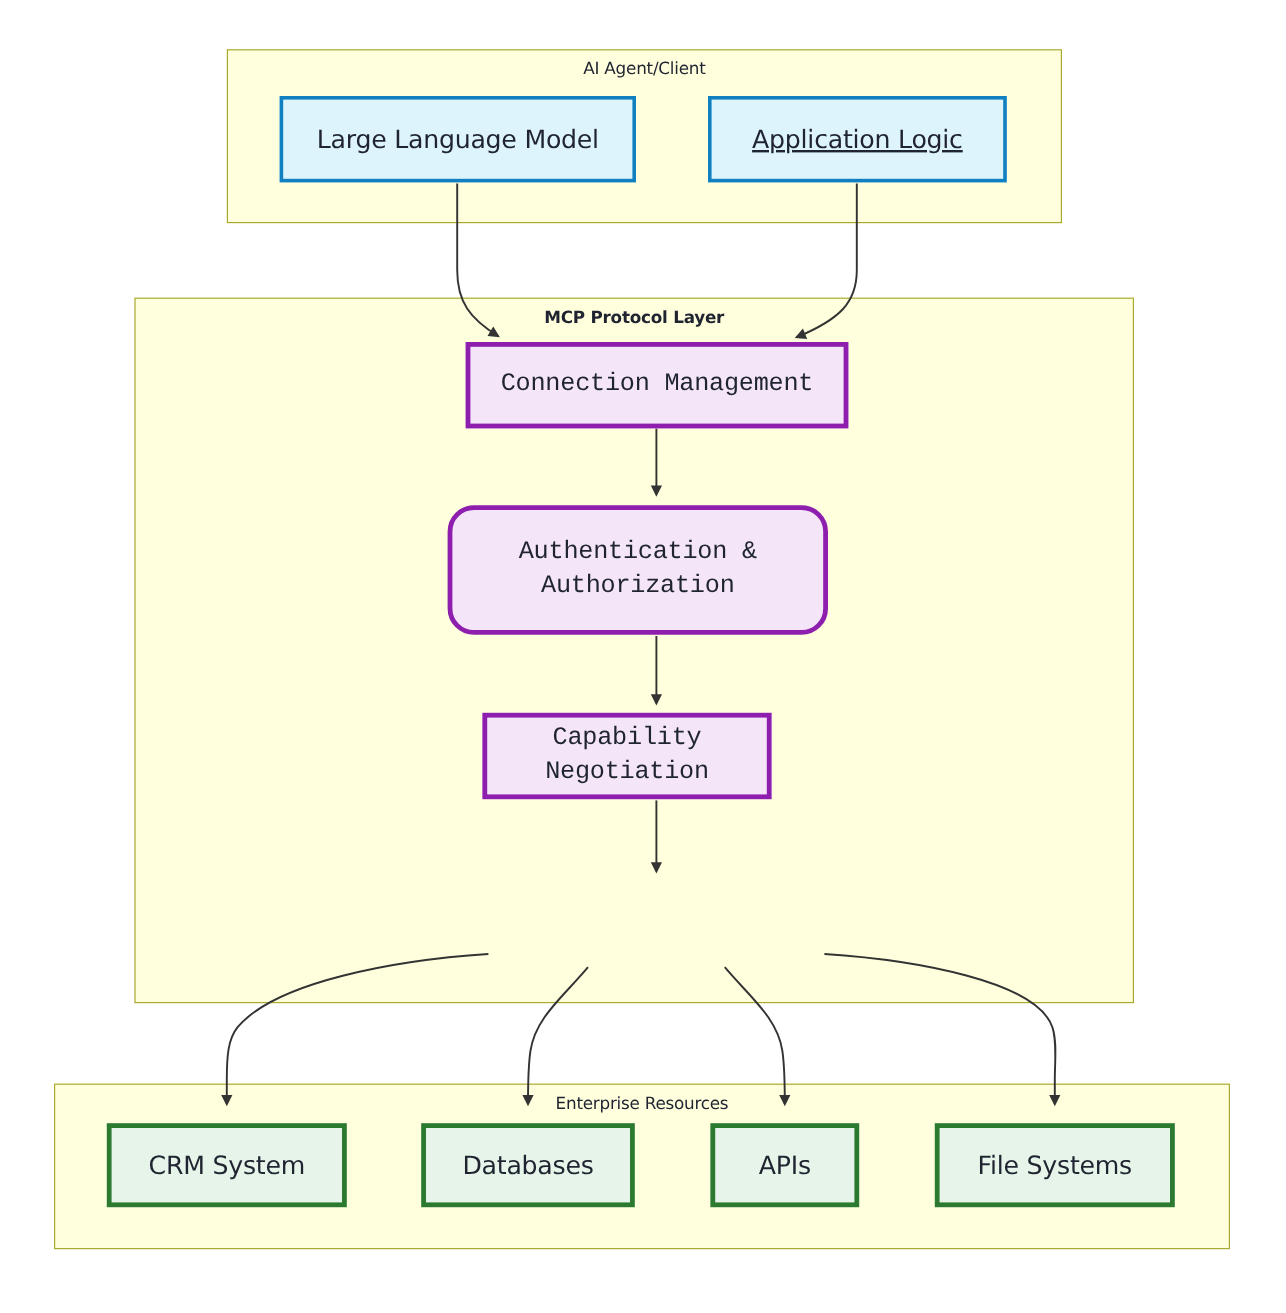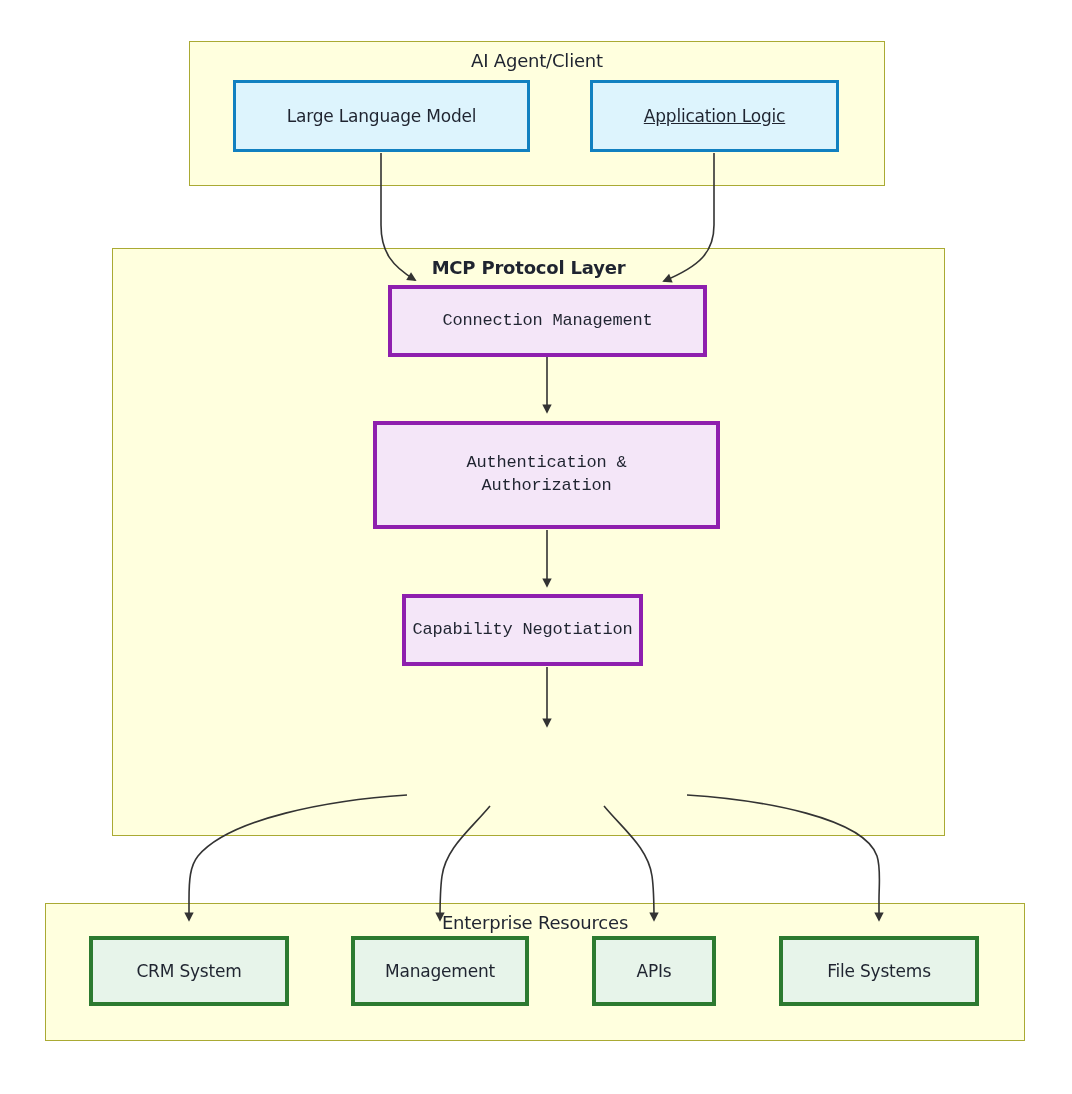"AI Agent/Client" .cluster-title { font-size: 18px -> 14px }
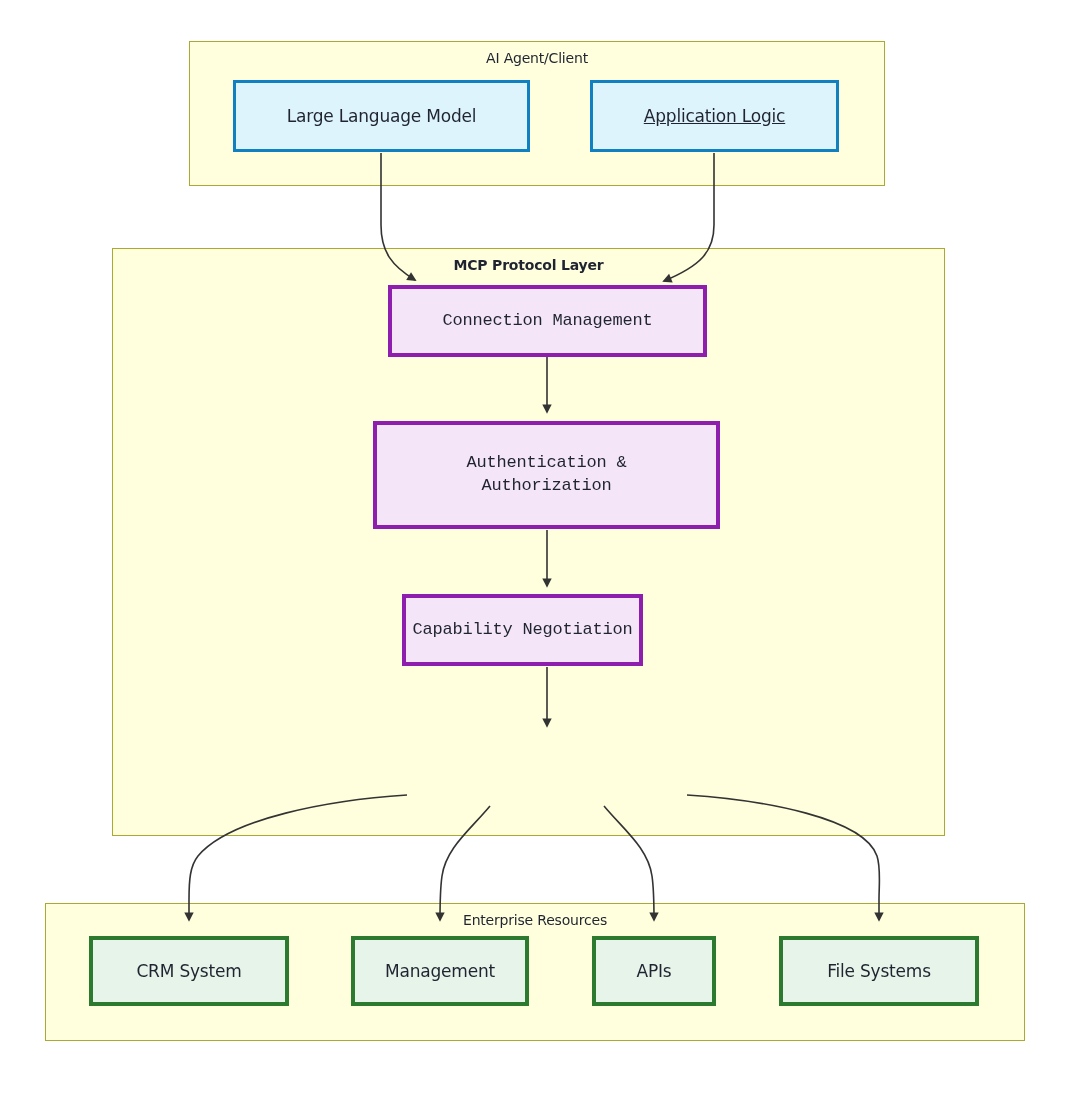"Large Language Model" .node { font-size: 17px -> 21px }
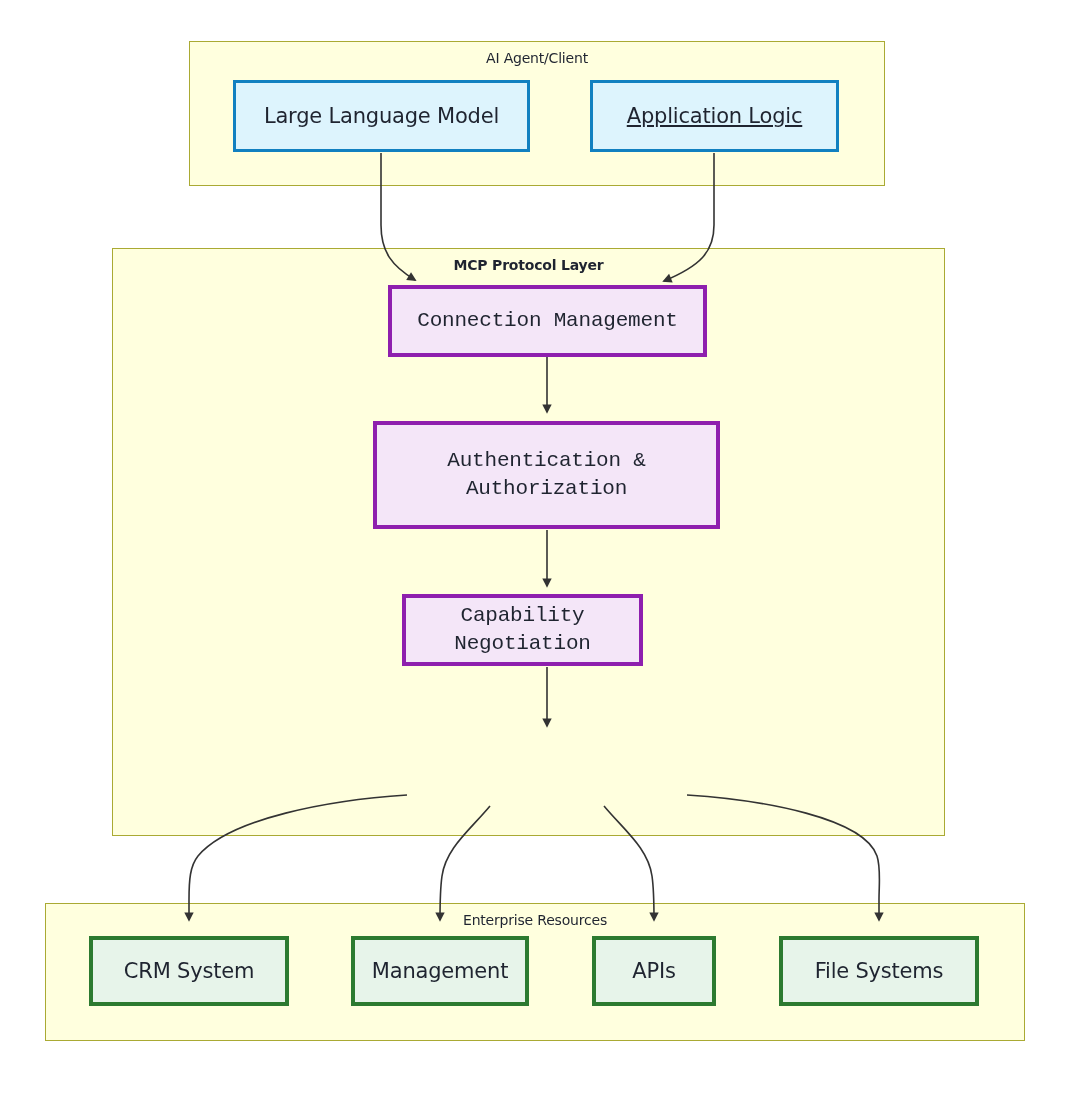"Authentication &" div.node { border-radius: none -> 22px; width: 347px -> 317px }
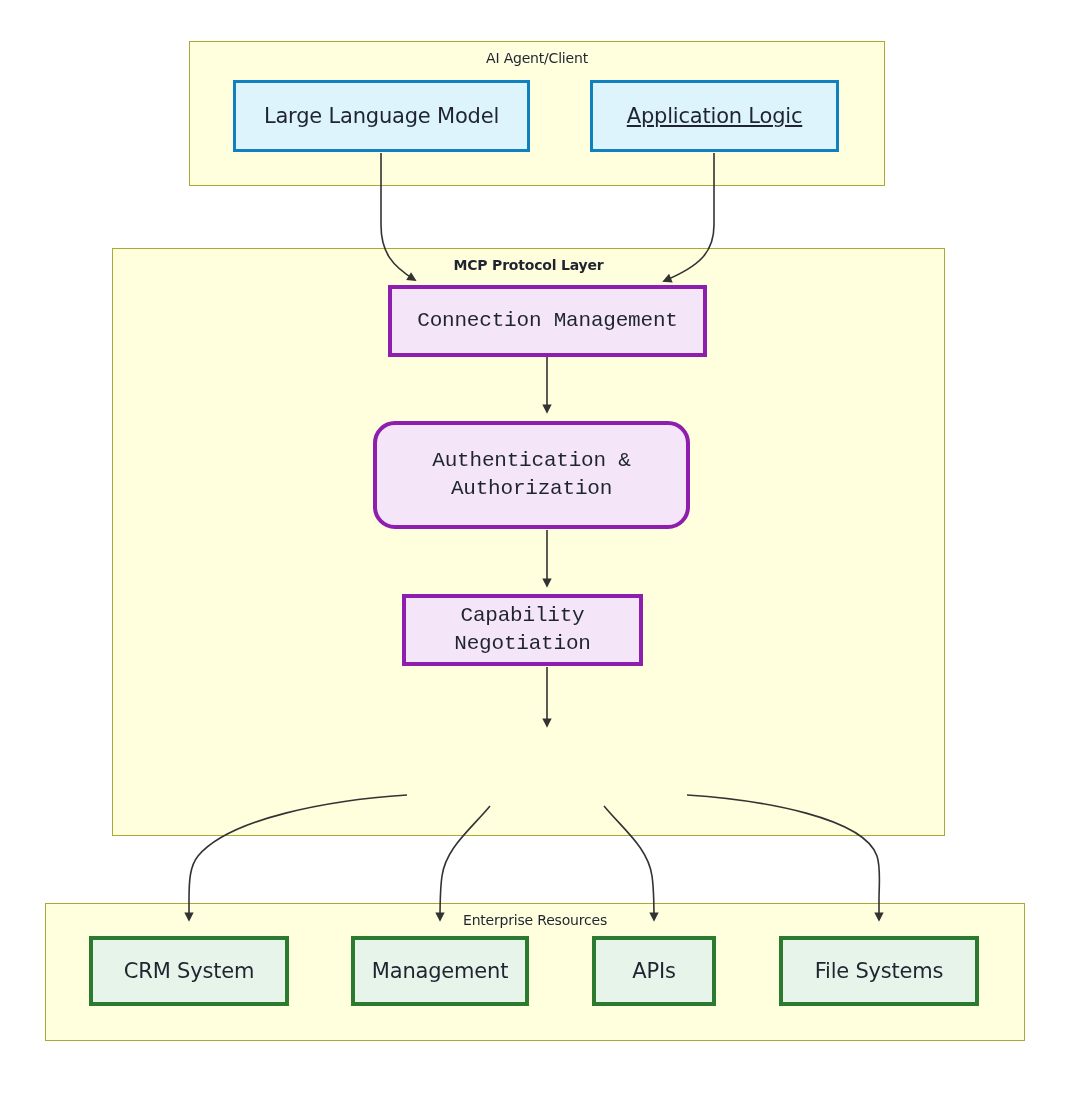"Management" span { text: Management -> Databases }
